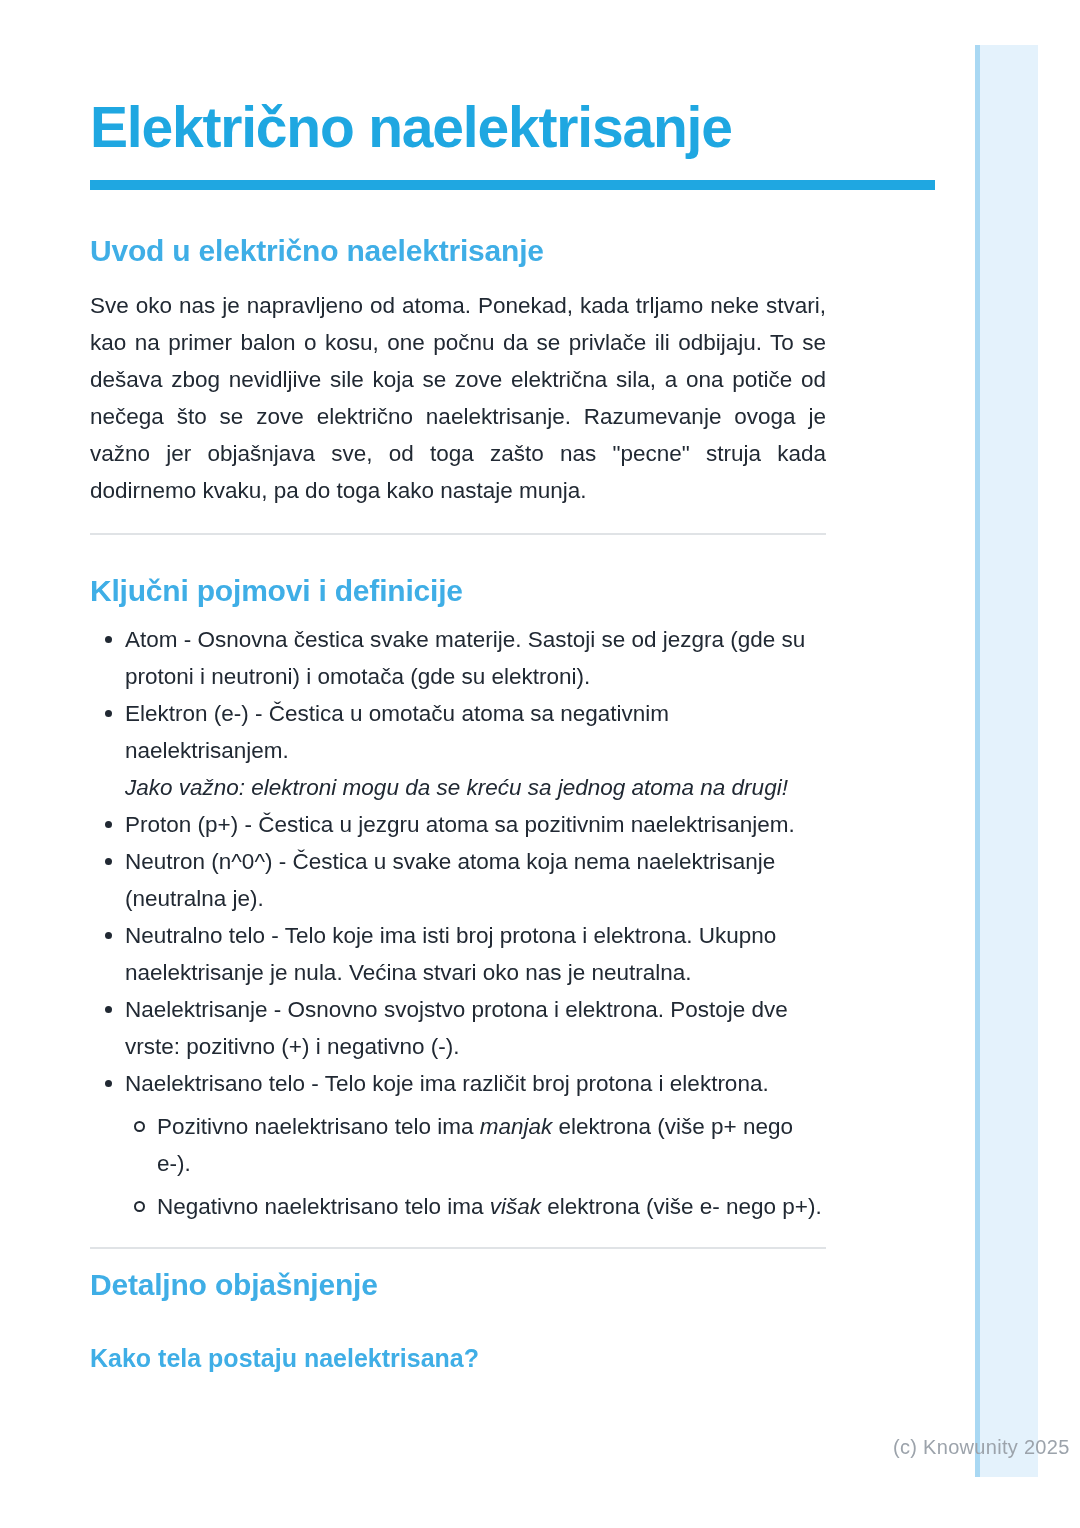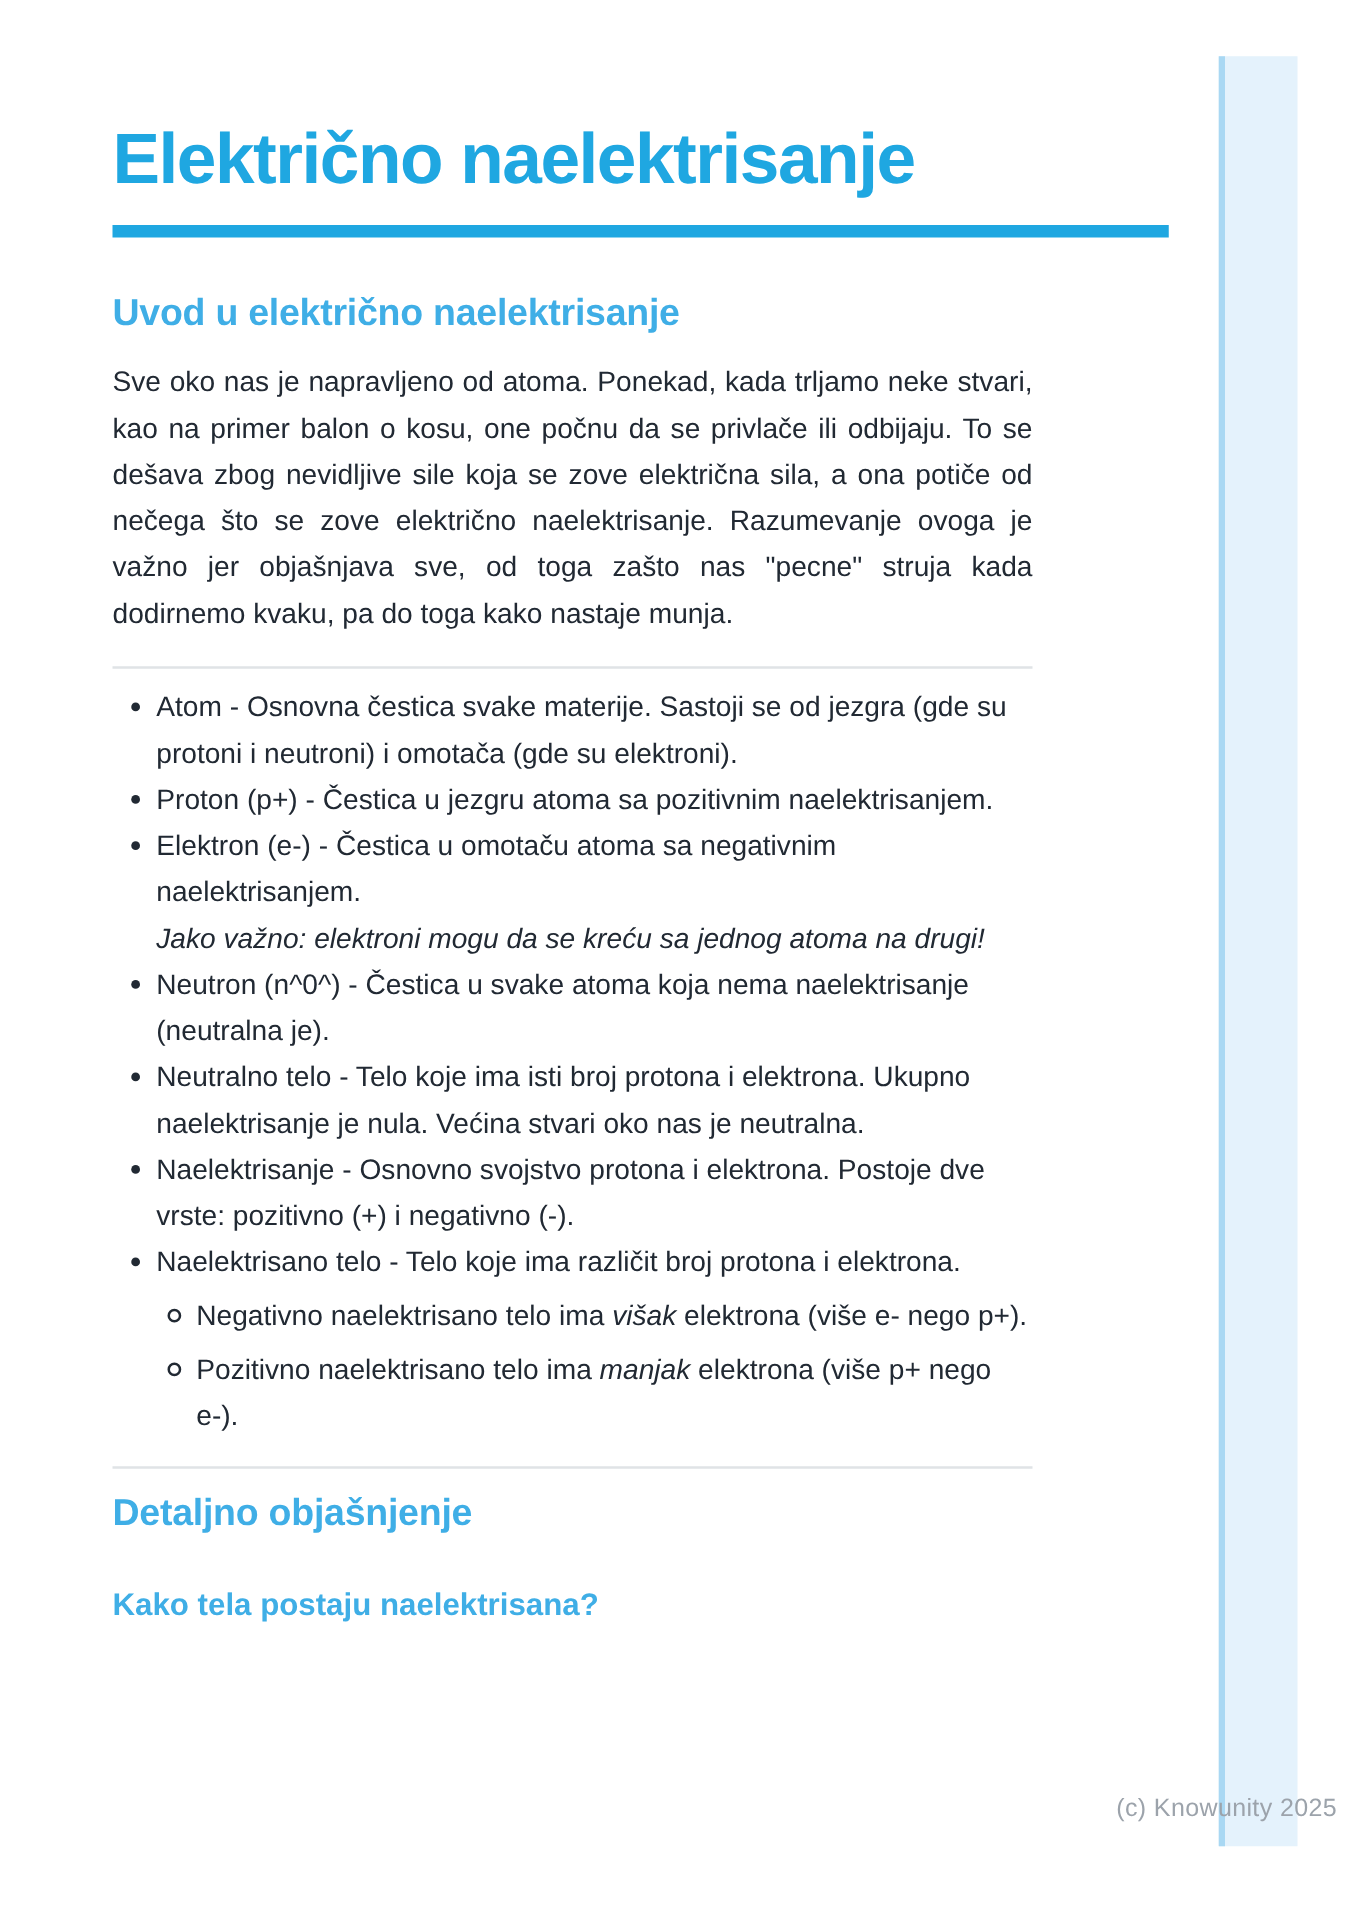"Ključni pojmovi i definicije" h2.h2-terms { html: none -> <h2>Ključni pojmovi i definicije</h2> }
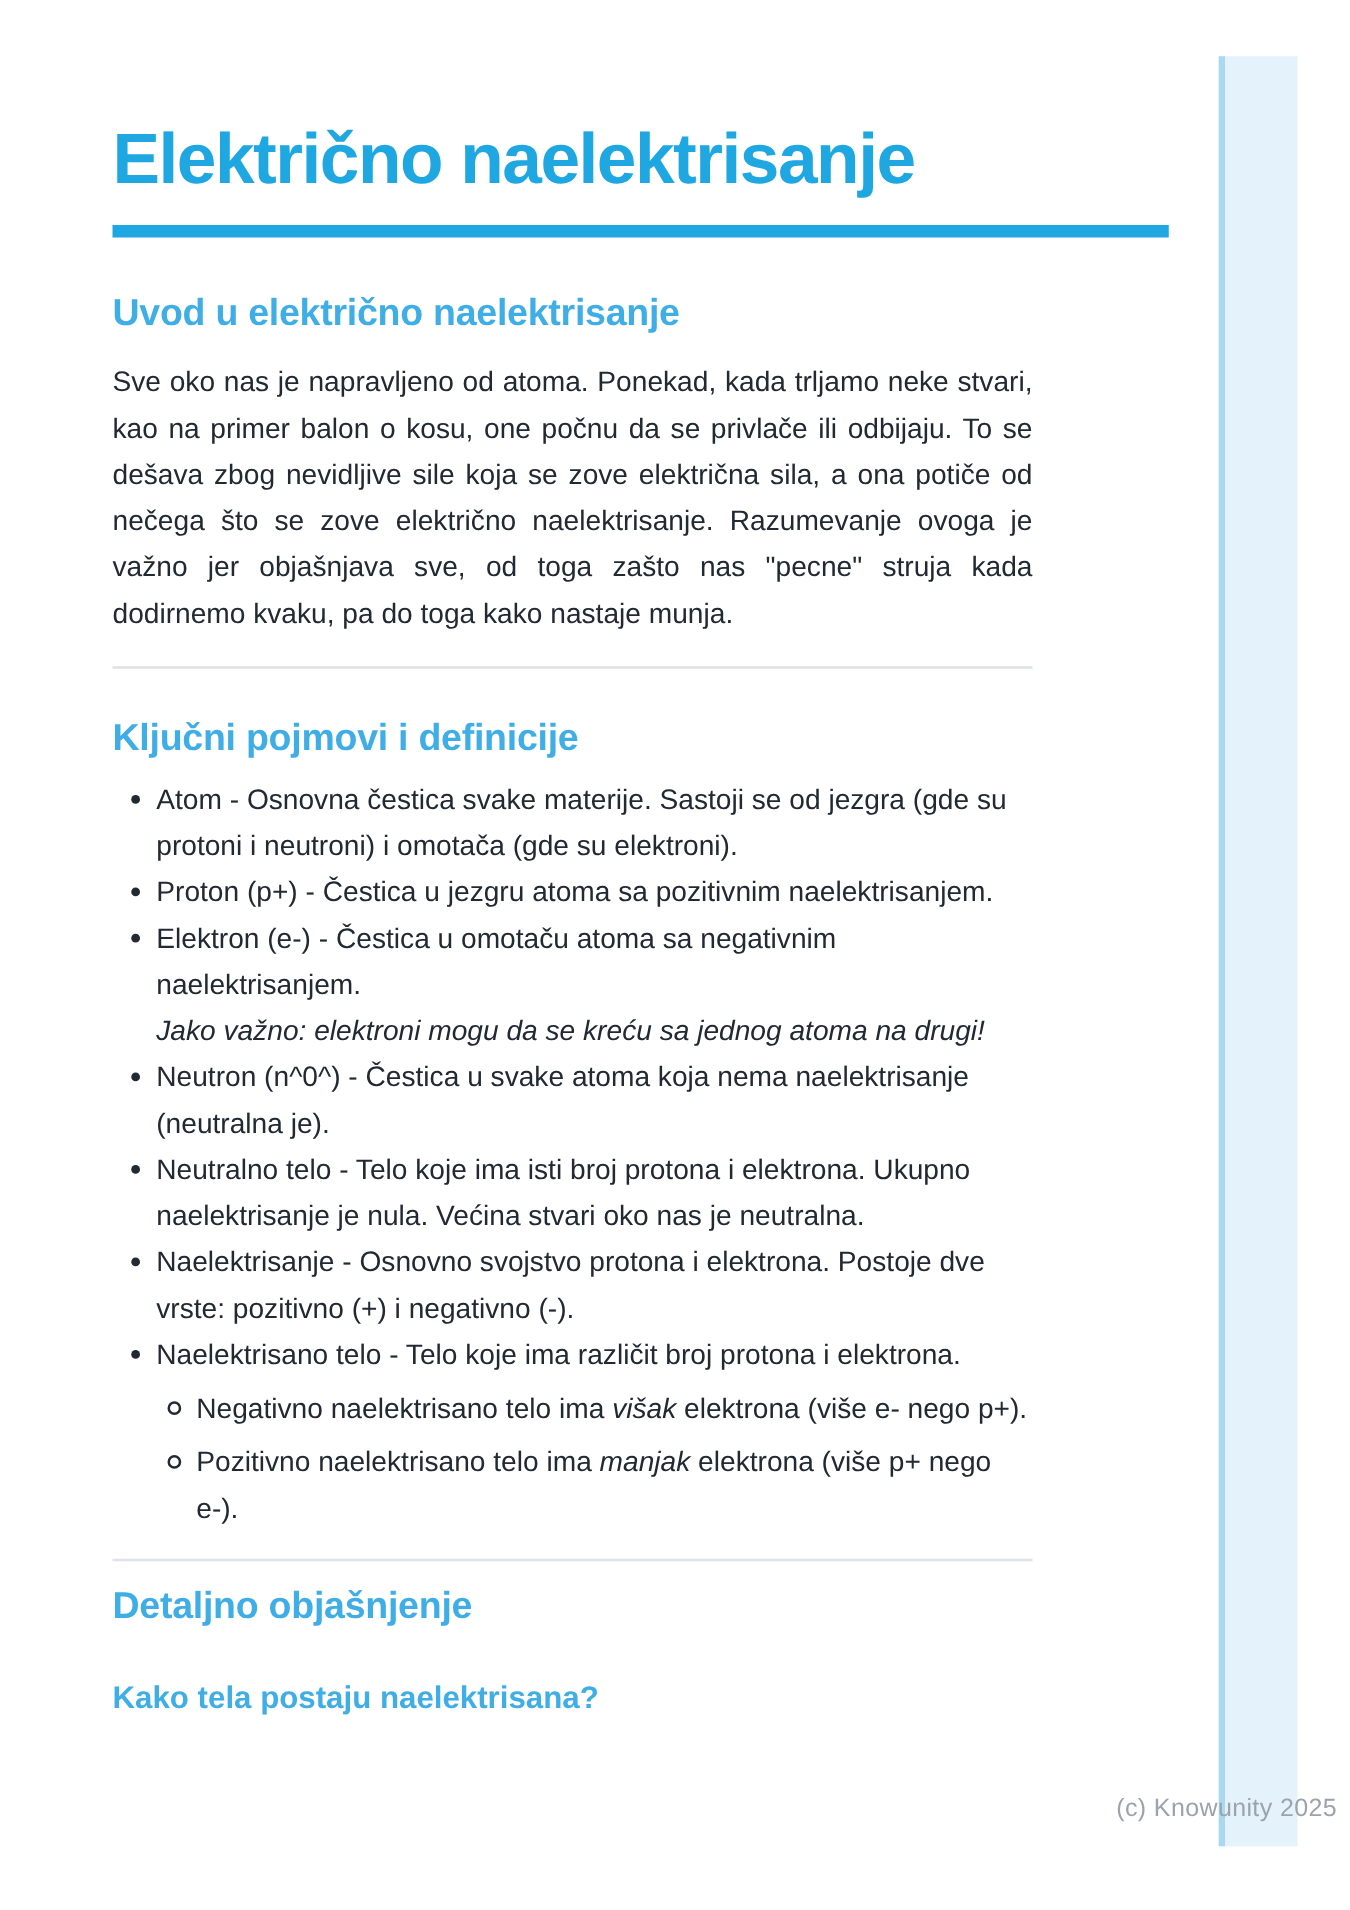"Proton (p+) - Čestica u" li.term-item { order: before "Elektron (e-) - Čestica u" -> after "Elektron (e-) - Čestica u" }
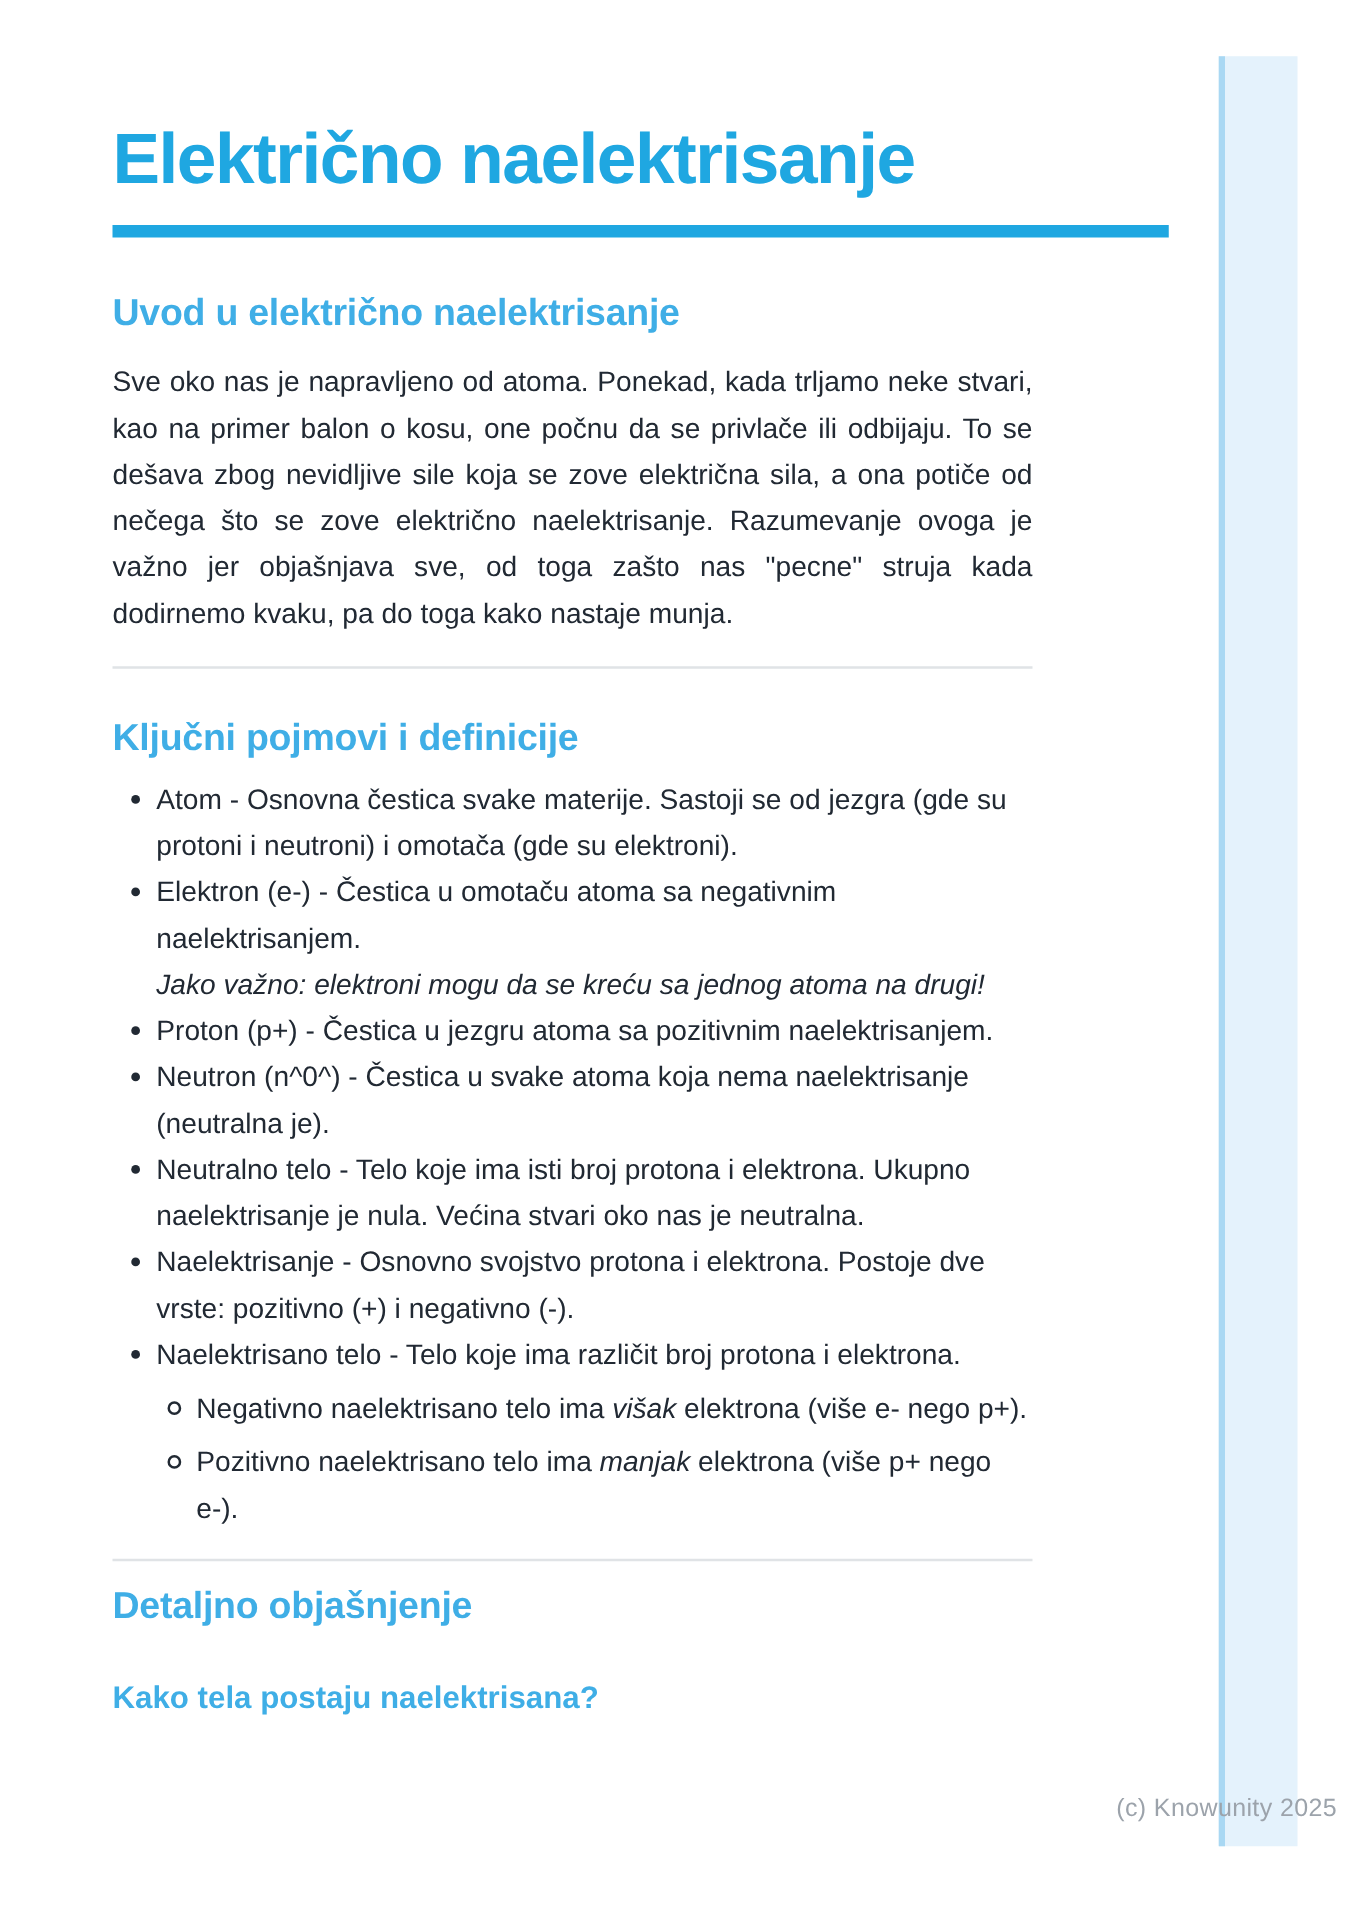"Negativno naelektrisano telo ima višak" li.sub-item { order: before "Pozitivno naelektrisano telo ima manjak" -> after "Pozitivno naelektrisano telo ima manjak" }
